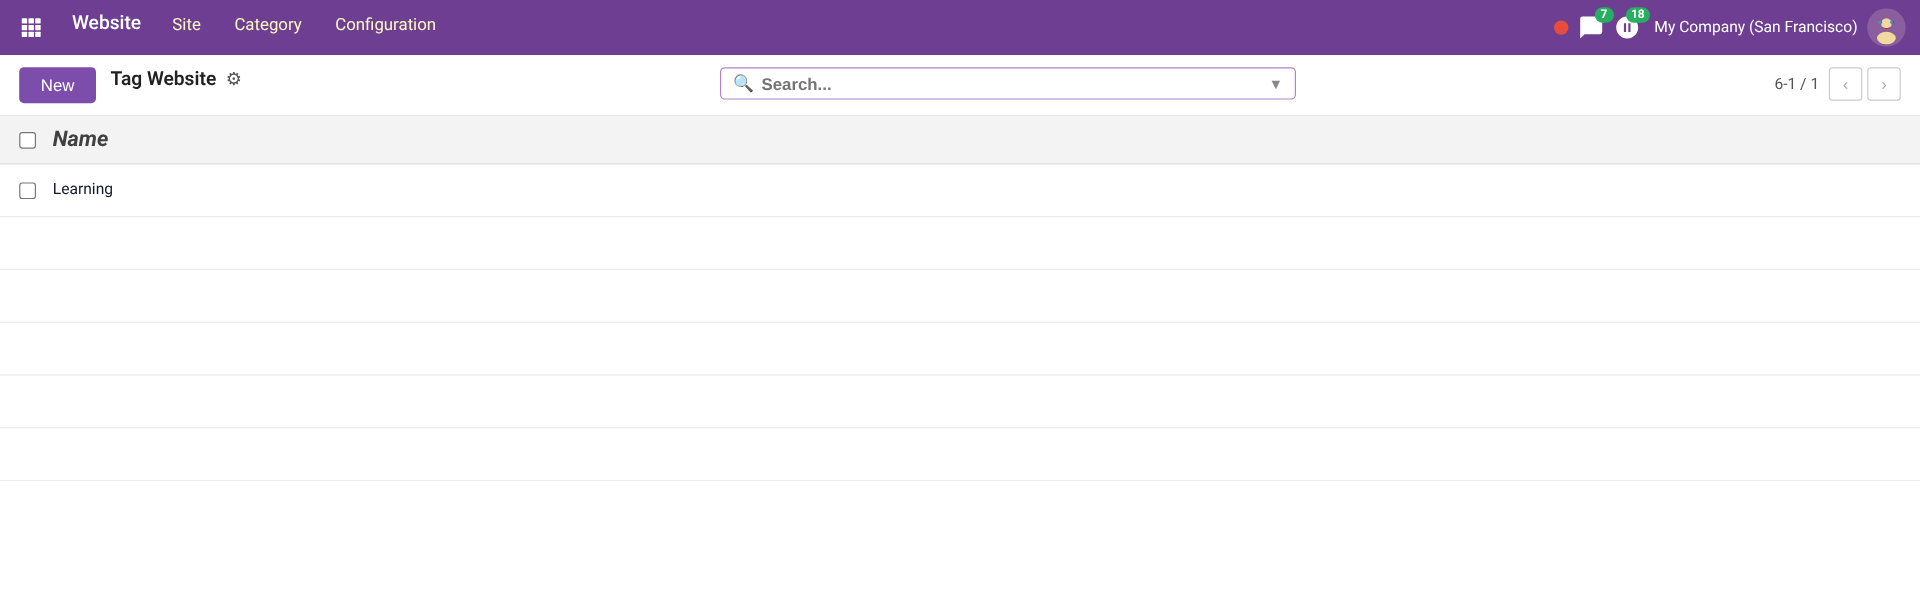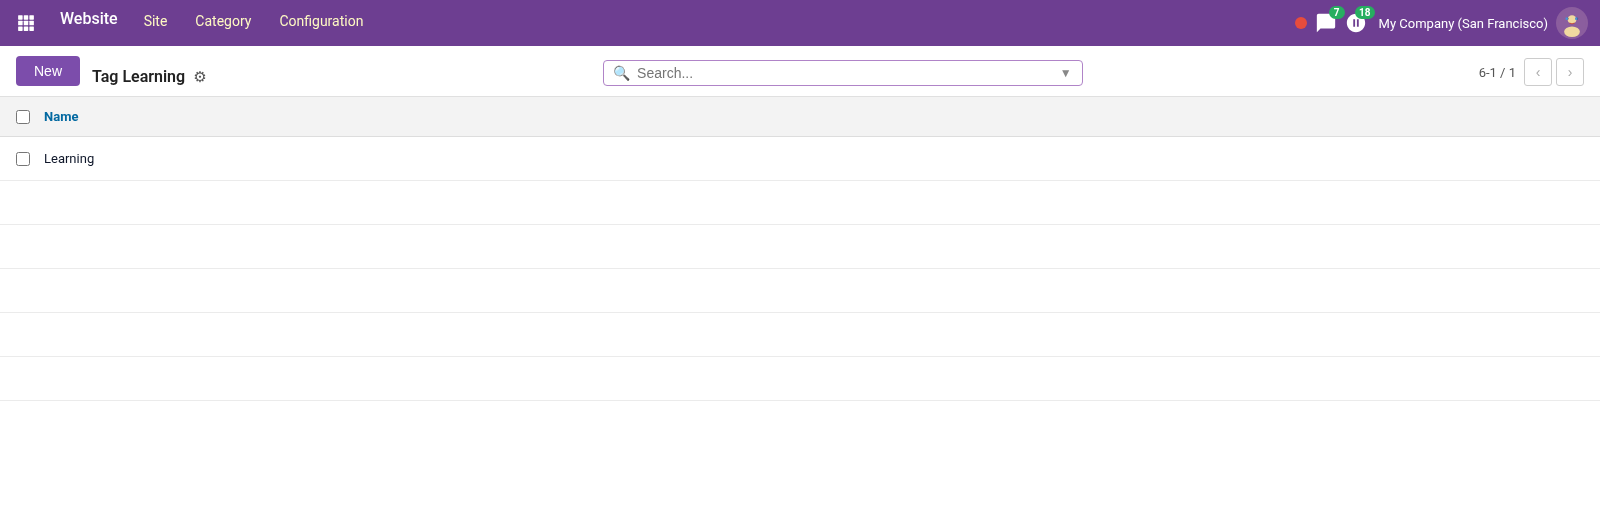"New" .action-bar { align-items: flex-end -> flex-start }
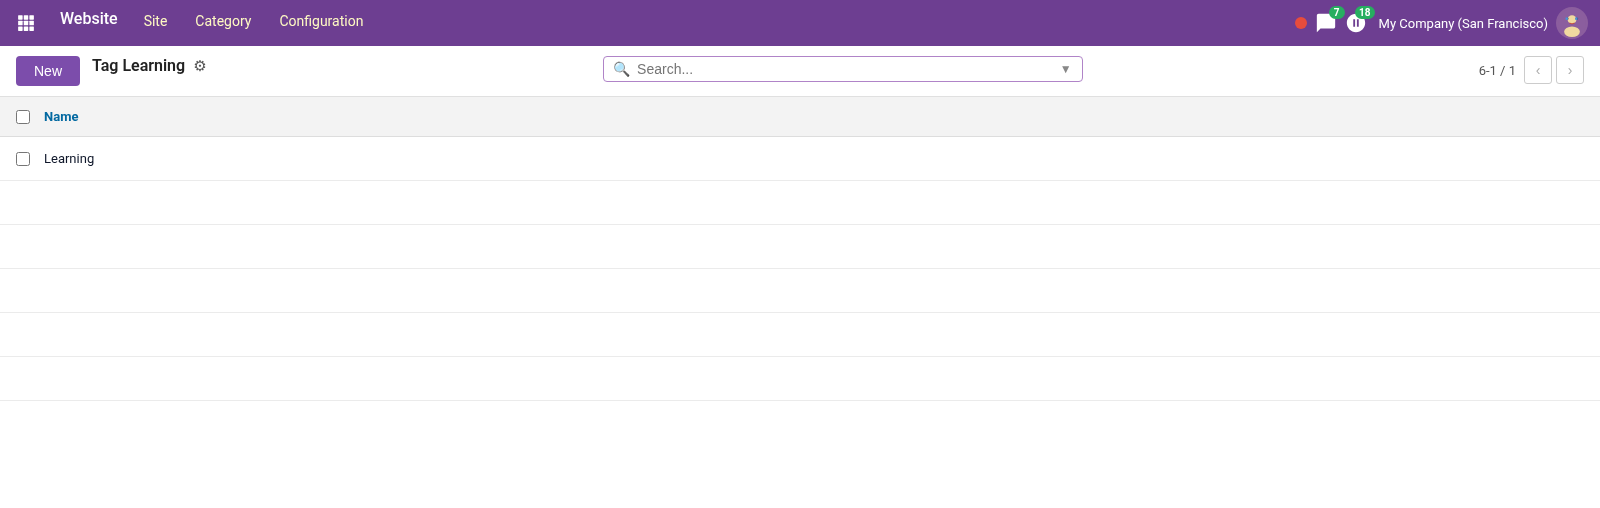"Tag Learning" span.page-title { text: Learning -> Website }
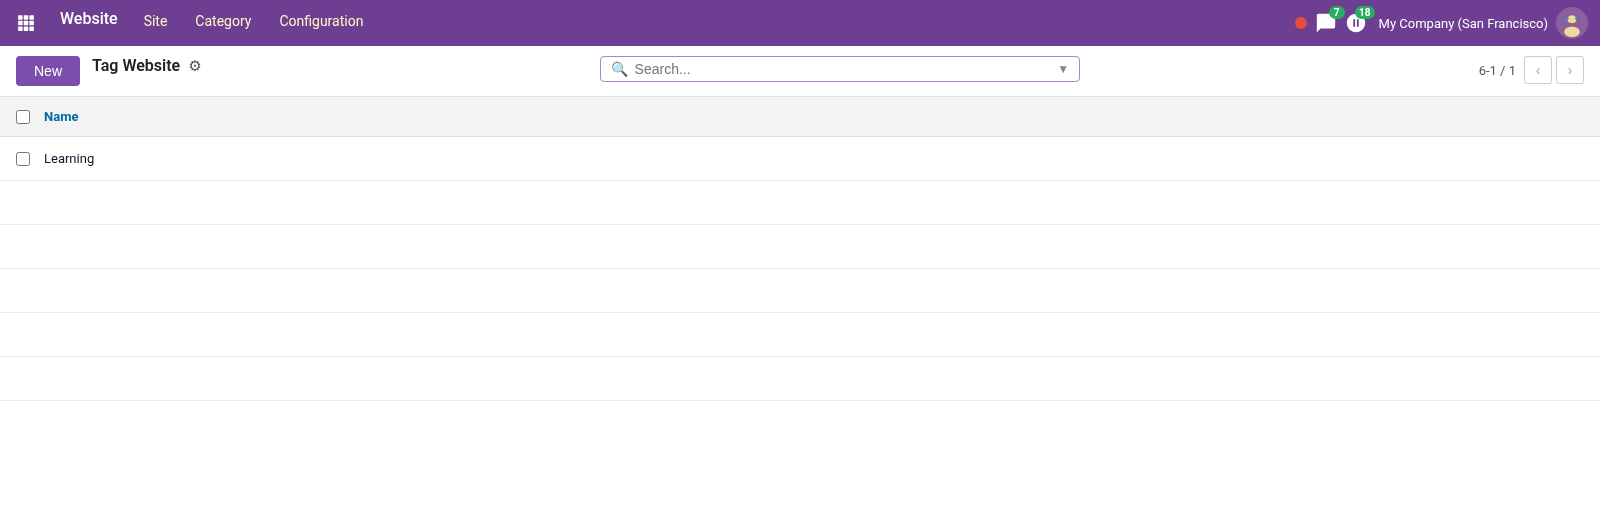"Search..." .search-input { font-weight: none -> bold }
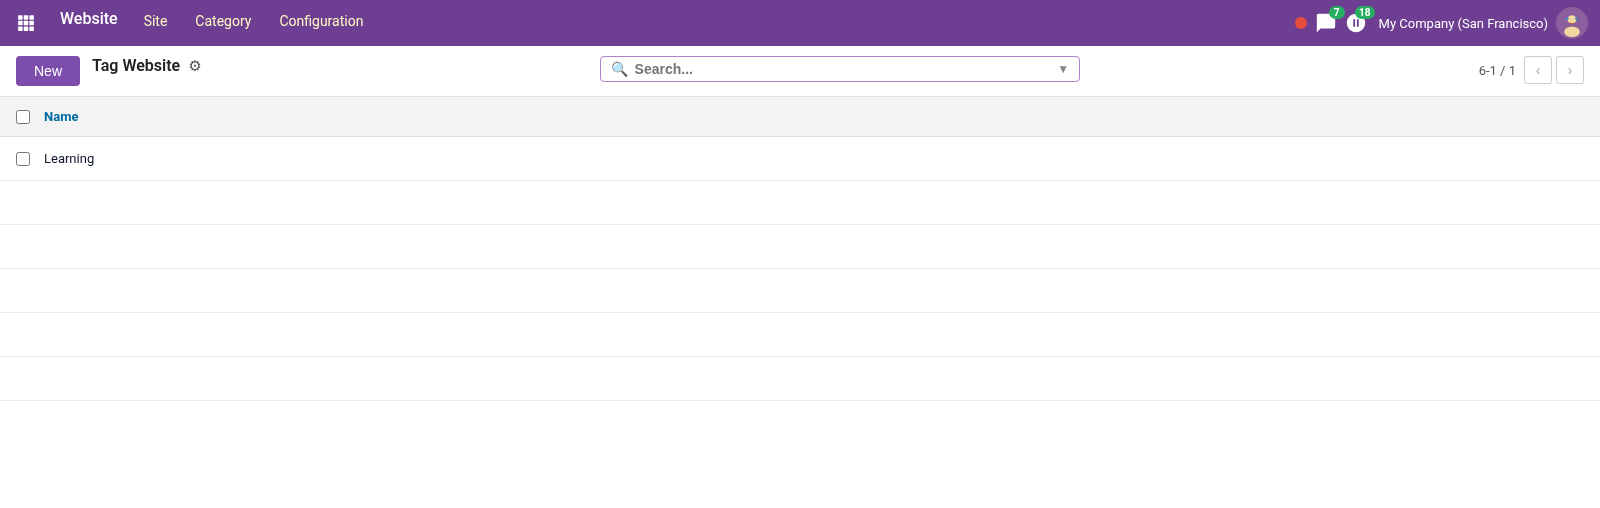"Name" .col-name { color: #0369a1 -> #404040; font-size: 13px -> 18px; font-style: none -> italic }
